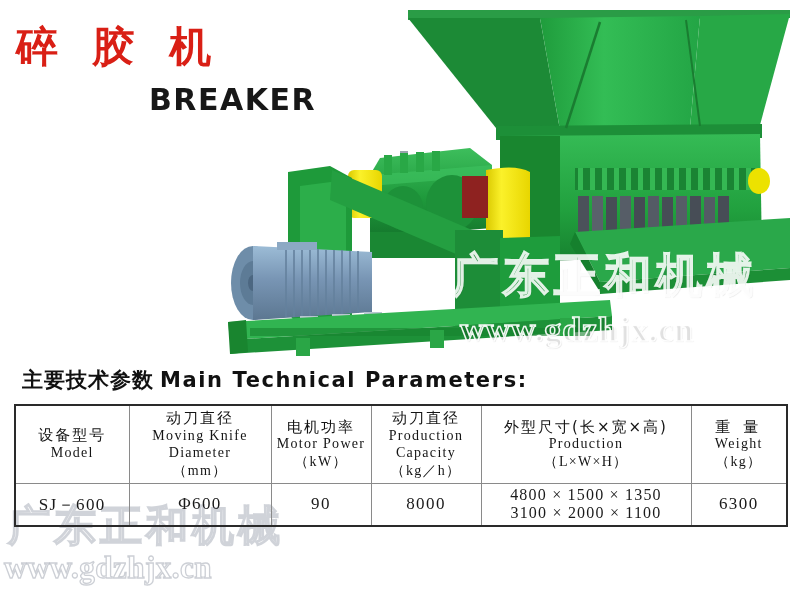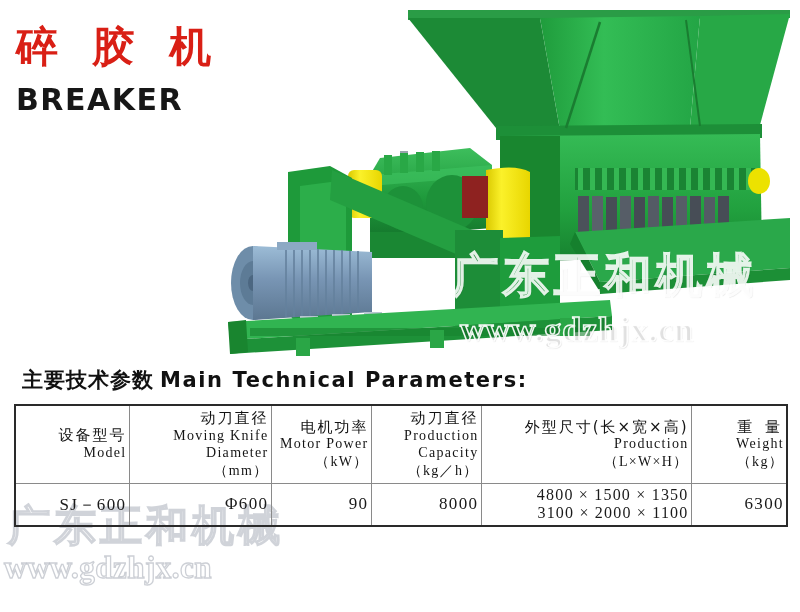"BREAKER" #title-en { text-align: none -> right }
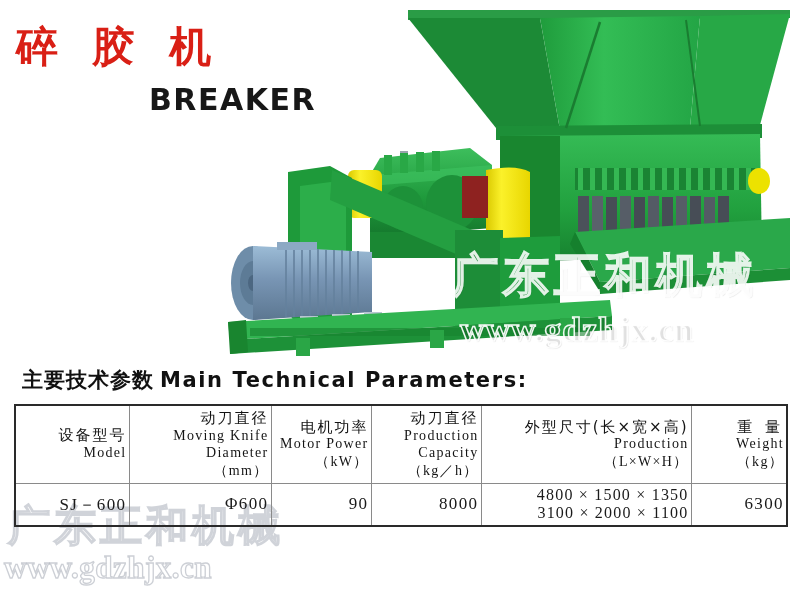"动刀直径" #spec-table th, #spec-table td { text-align: right -> center }
